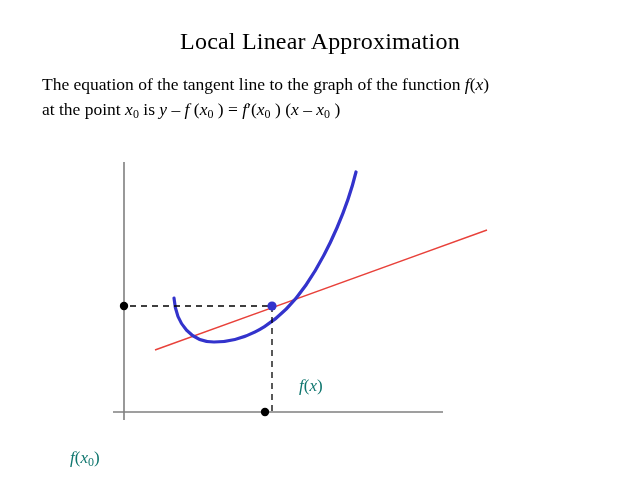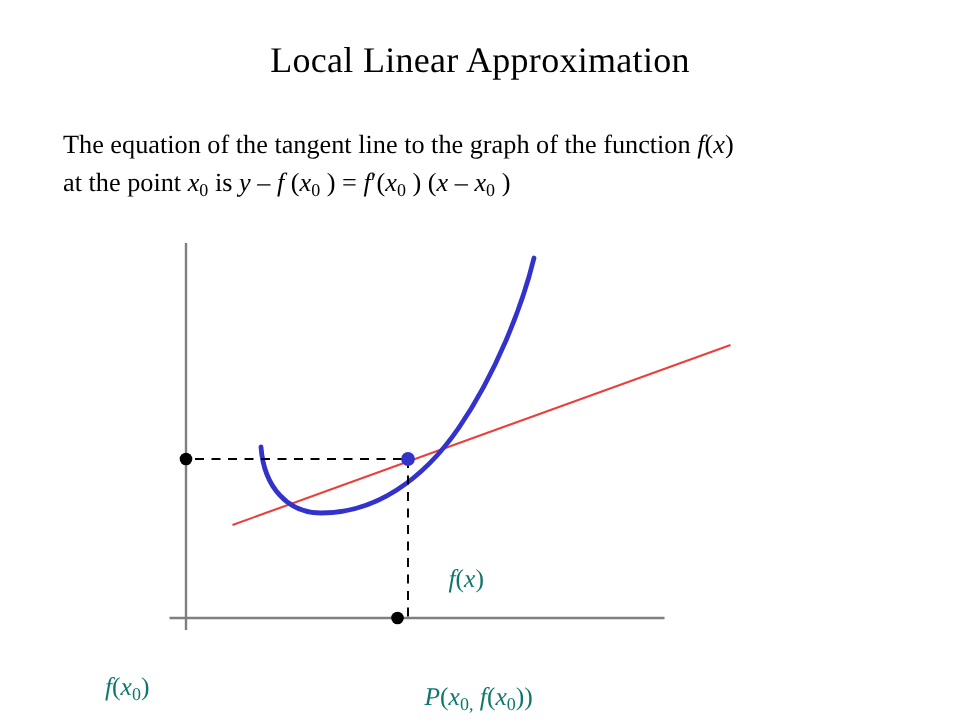"The equation of the tangent" #body-text { top: 84px -> 72px }
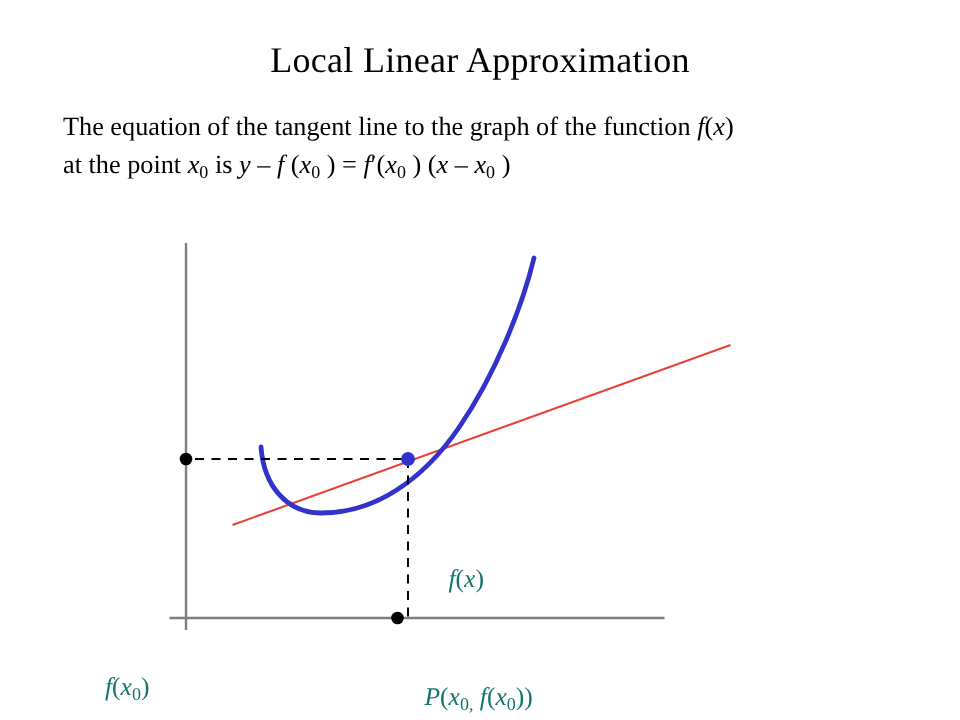"P(x0, f(x0))" div.lbl { html: <div> <span>P</span><span>(</span><span>x</span><span>0,</span><span> </span><span>f</span><span>(</span><span>x</span><span>0</span><span>))</span> </div> -> none }
